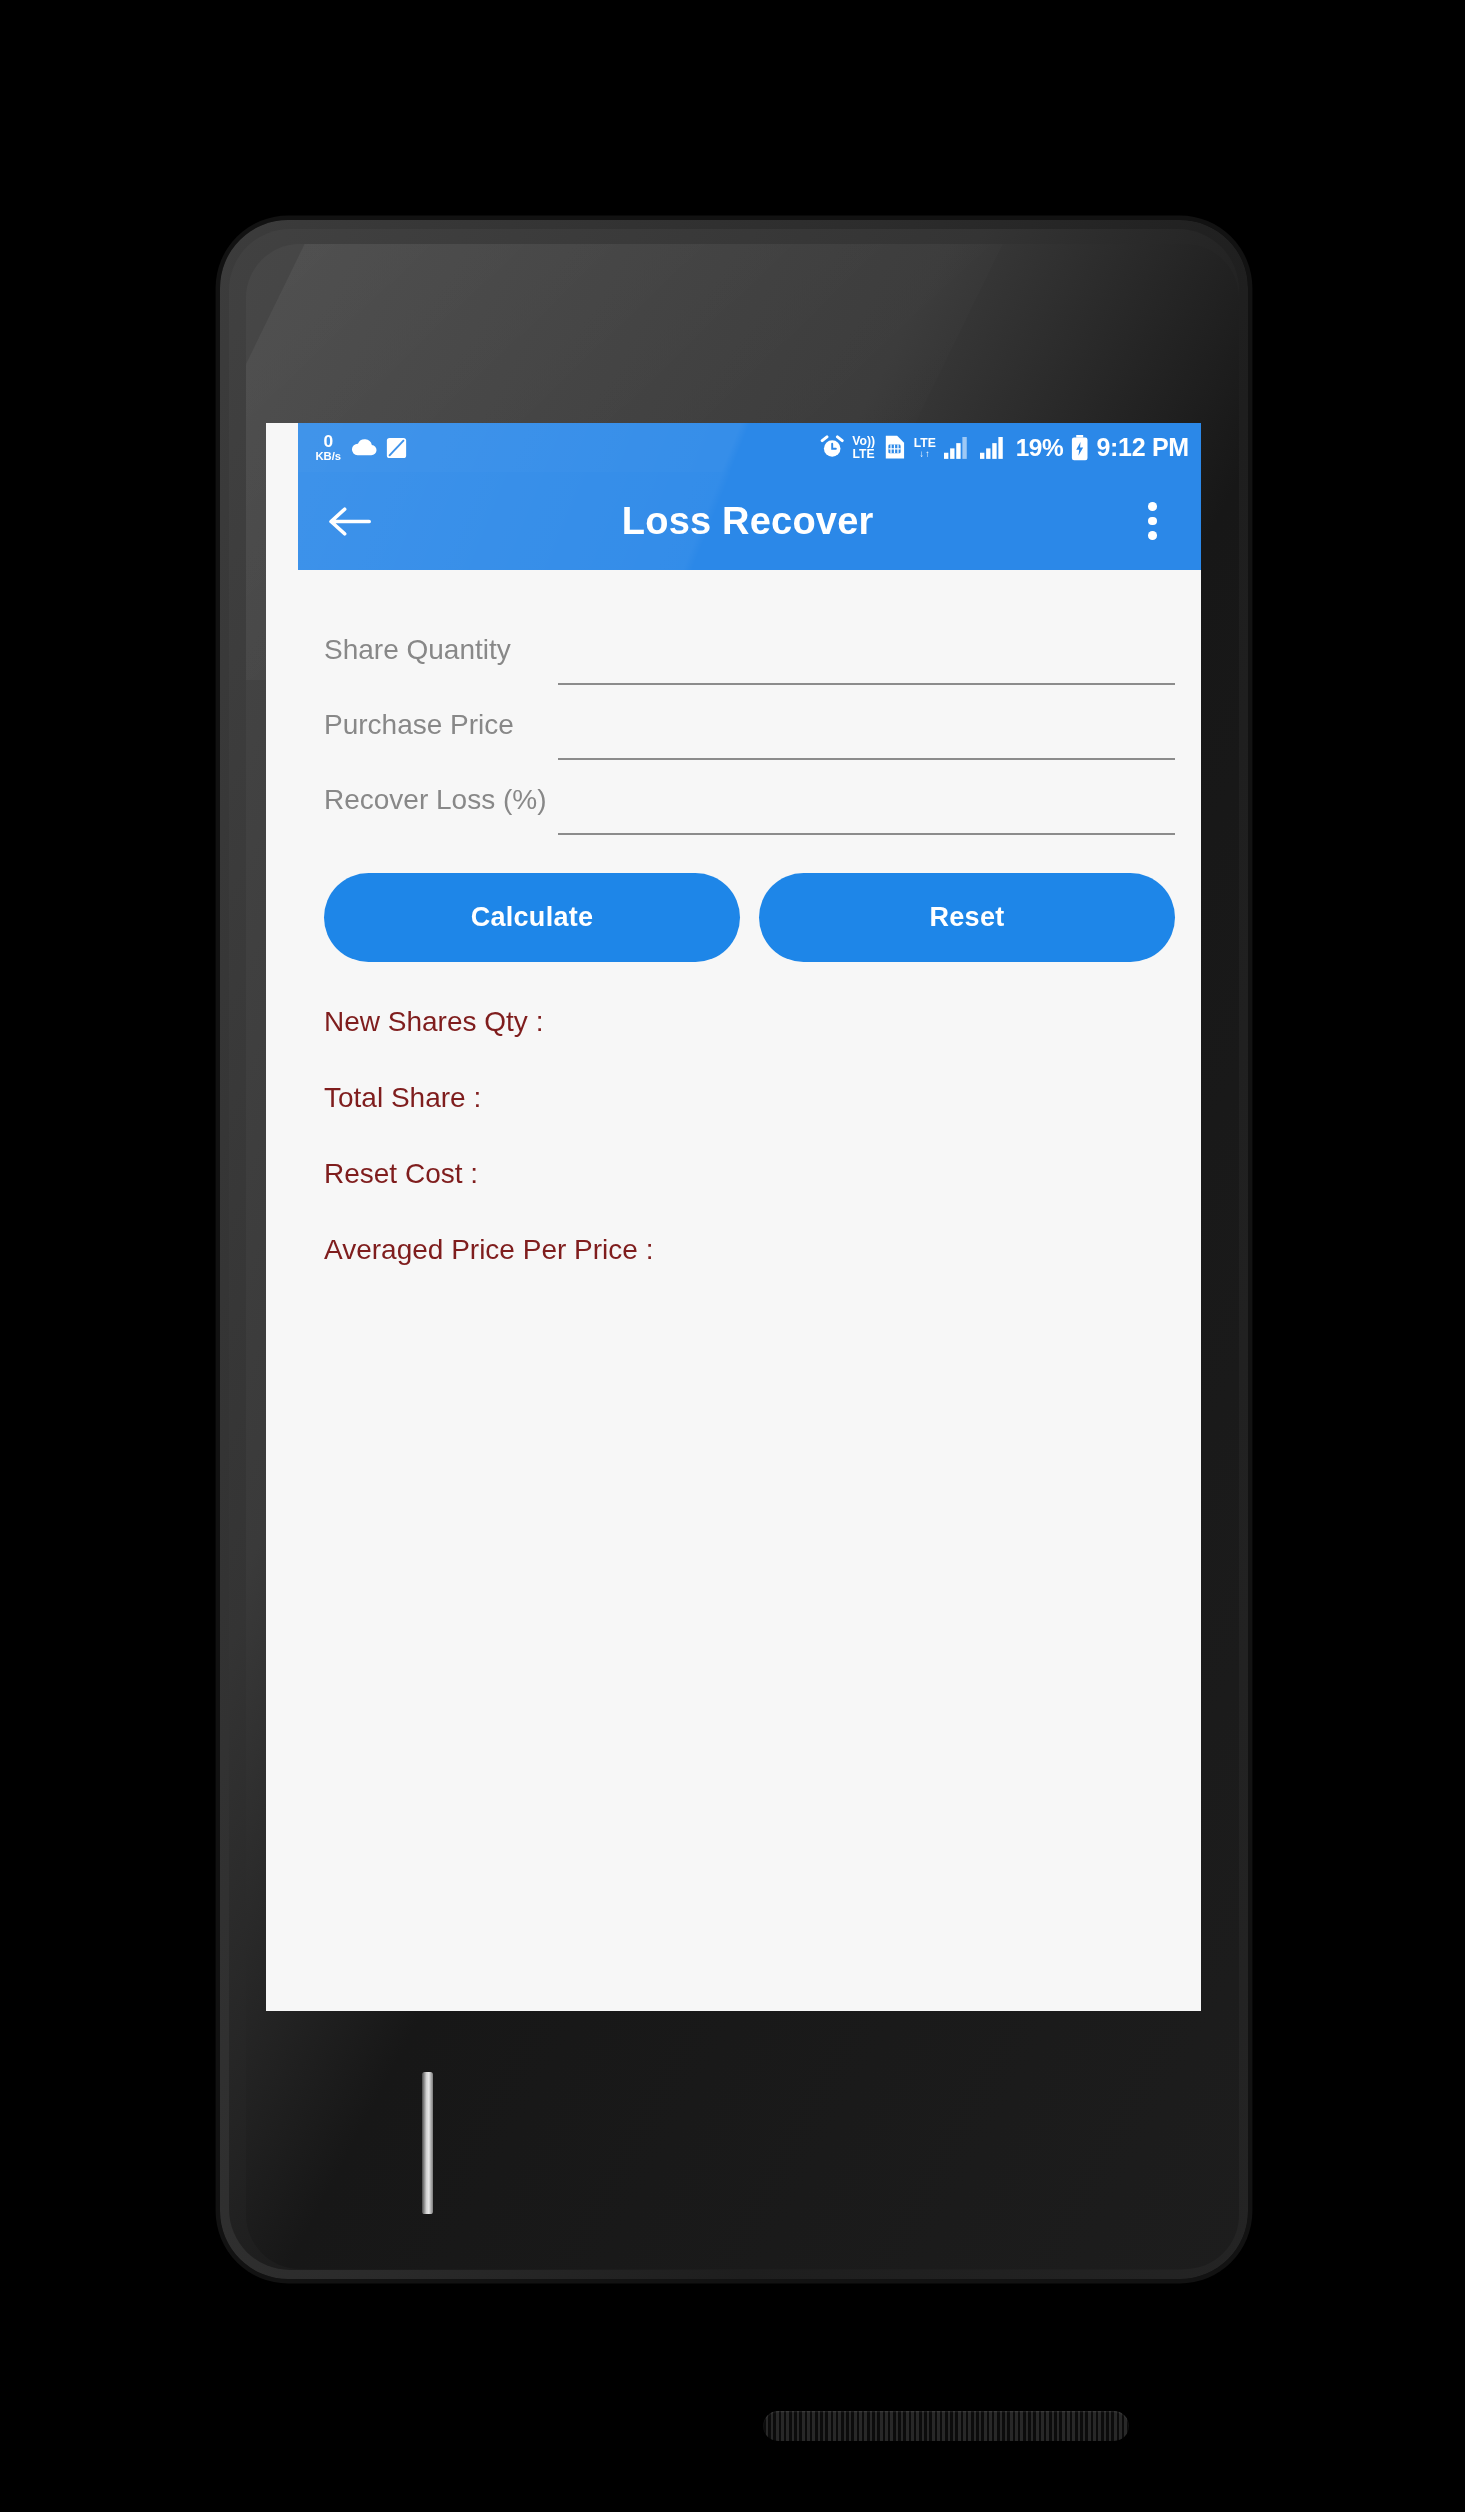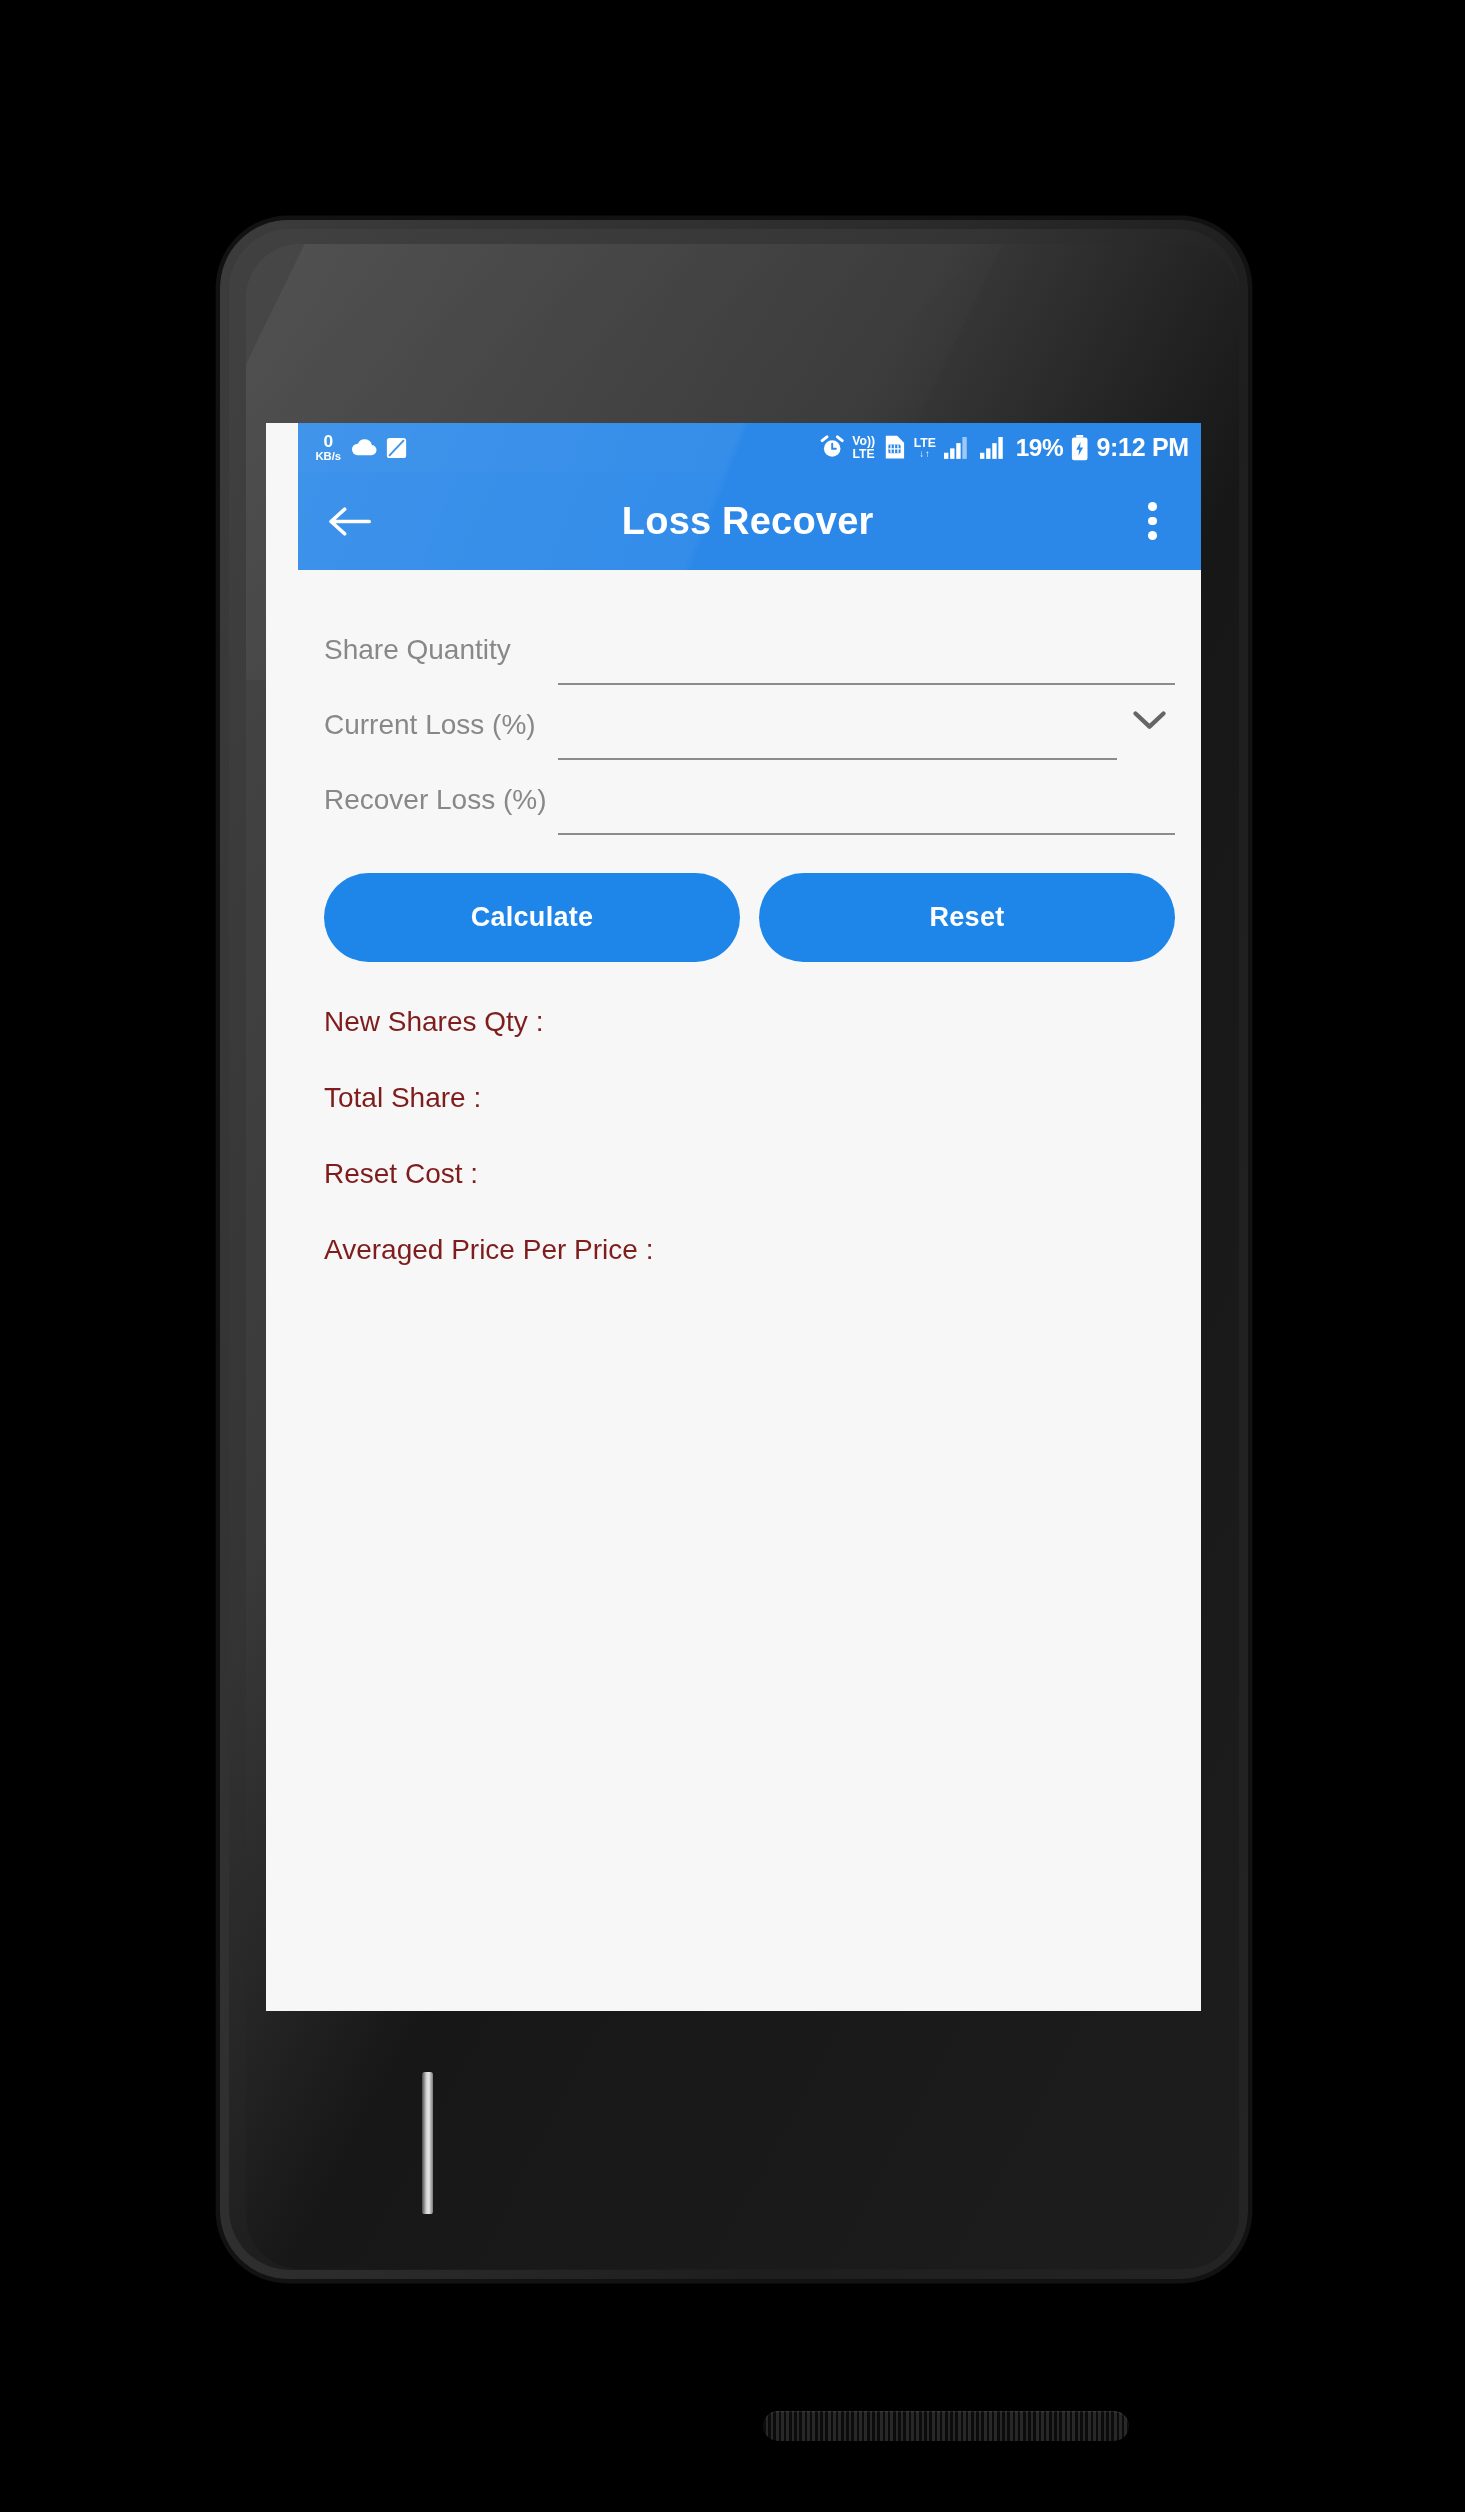"Purchase Price" div.form-row { html: none -> <div> <div>Purchase Price</div> <input> </div> }
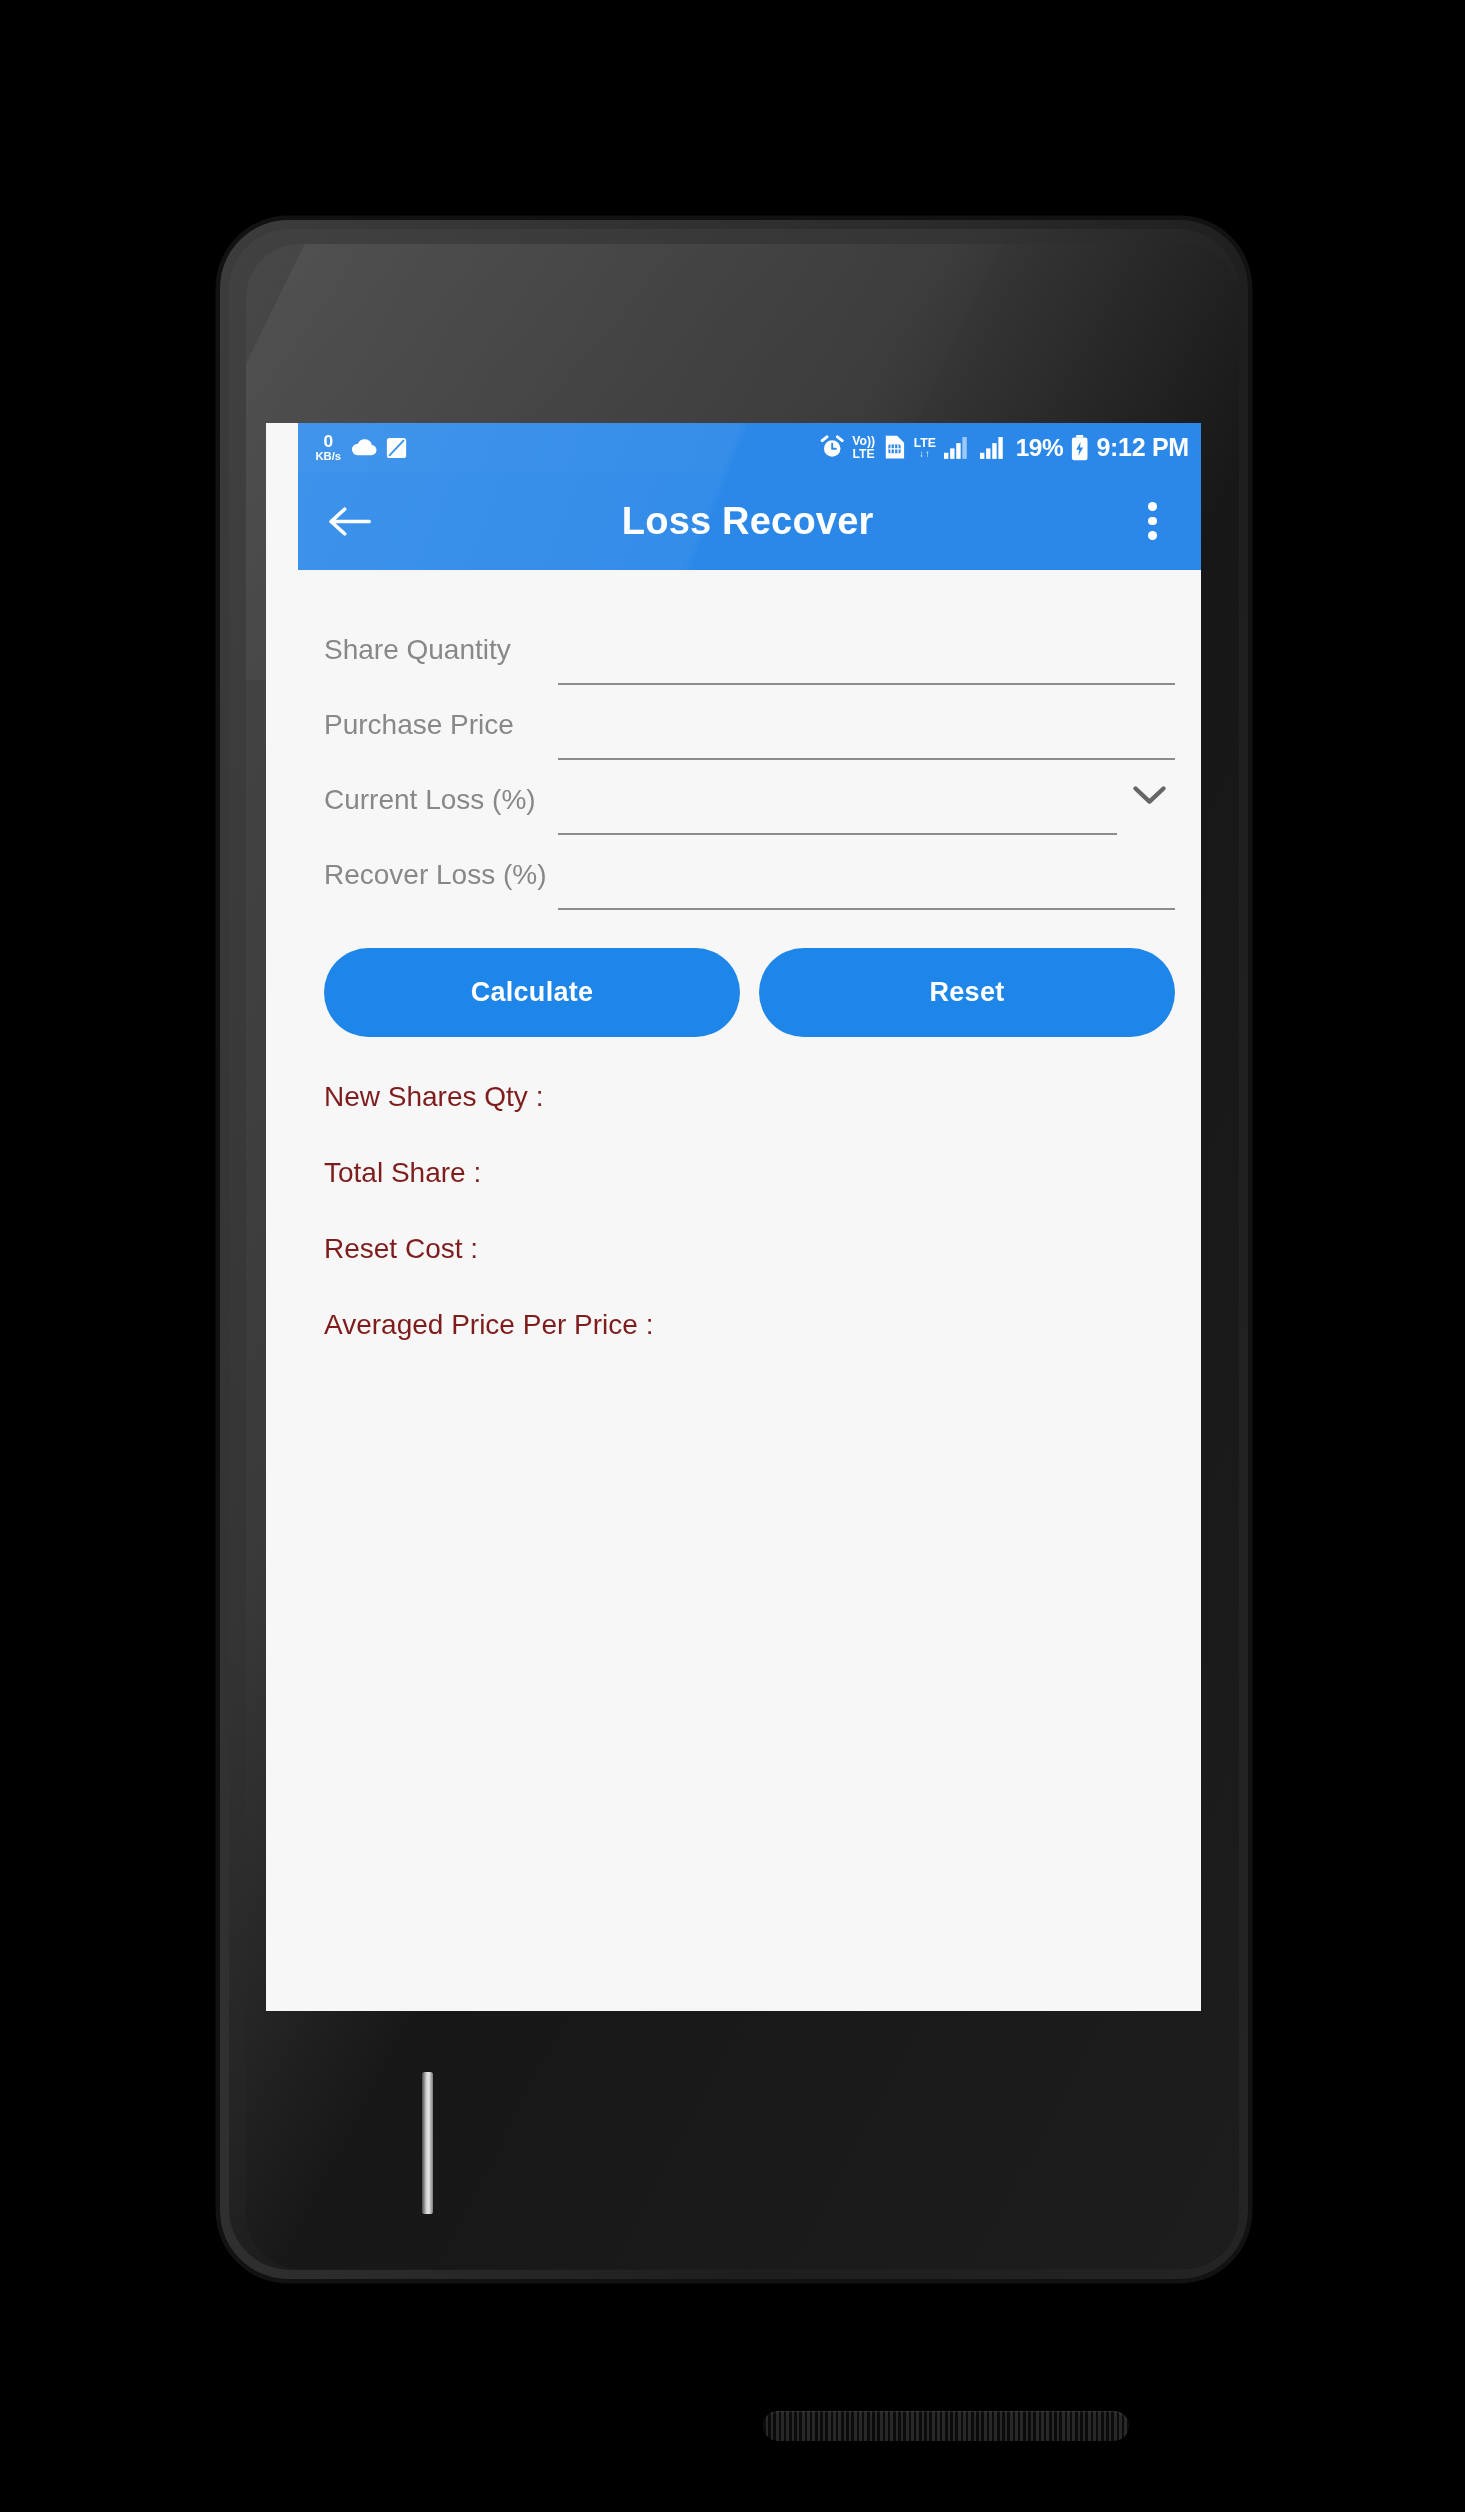"Current Loss (%)" div.form-row { html: <div> <div>Current Loss (%)</div> <input> <div> <svg> <path></path> </svg> </div> </div> -> none }
